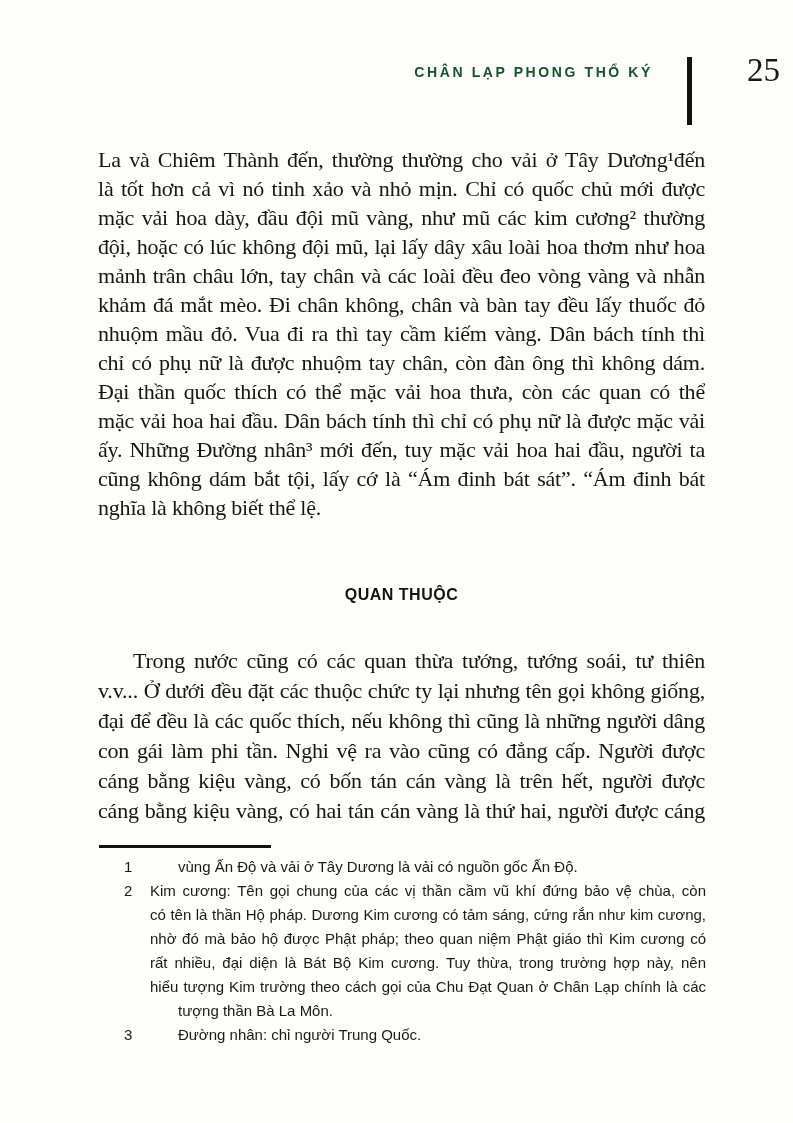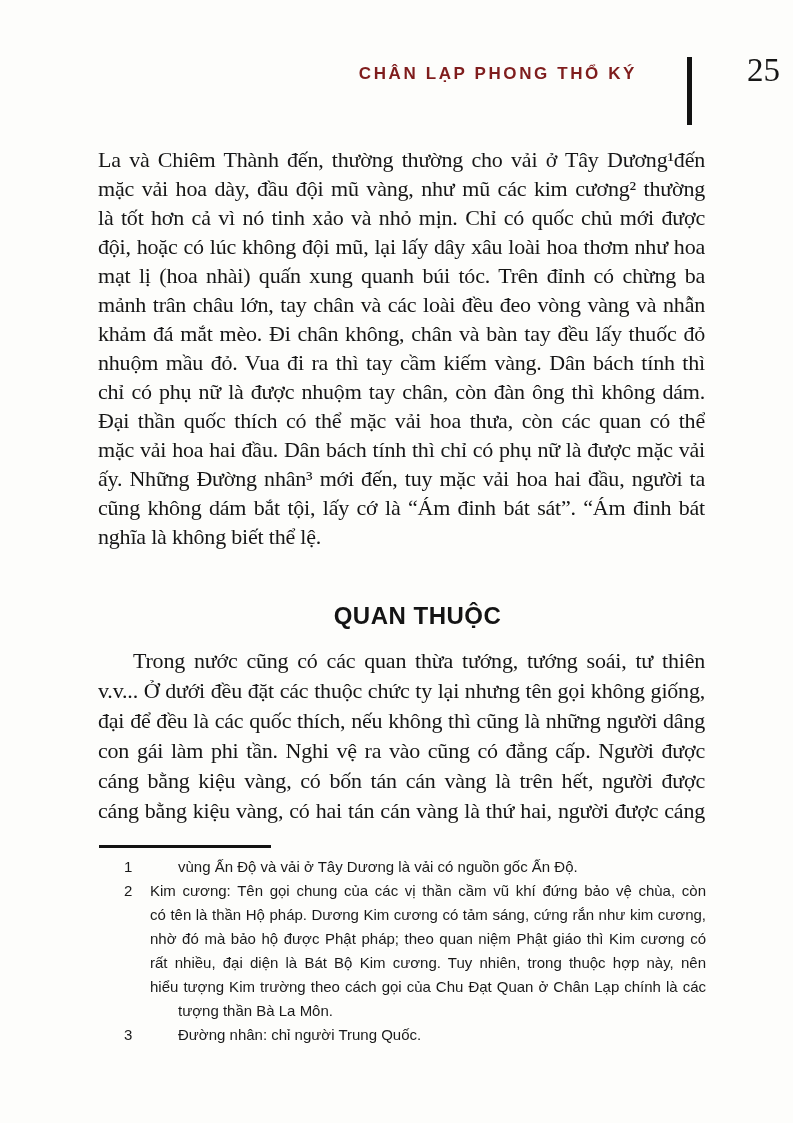"CHÂN LẠP PHONG THỔ KÝ" .running-title { color: #7f1d1d -> #14532d; font-size: 17px -> 14px; right: 156px -> 140px }
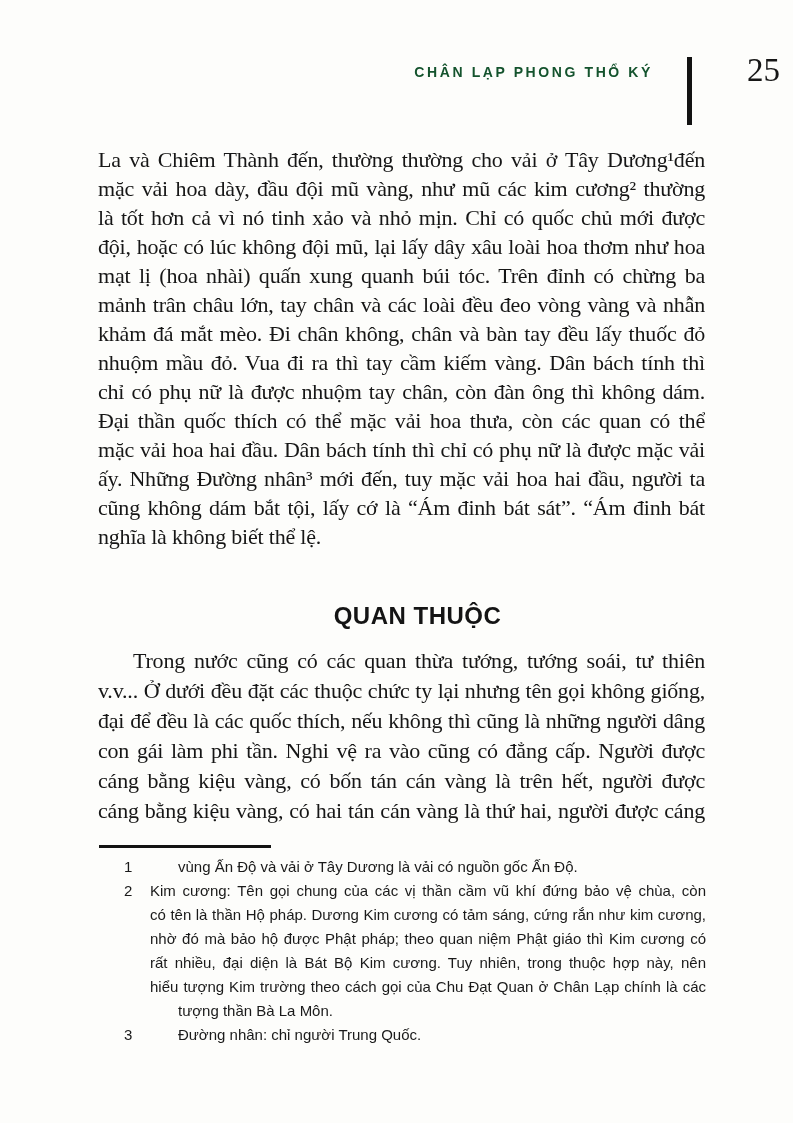"mặc vải hoa dày, đầu" div.line { order: before "là tốt hơn cả vì" -> after "là tốt hơn cả vì" }
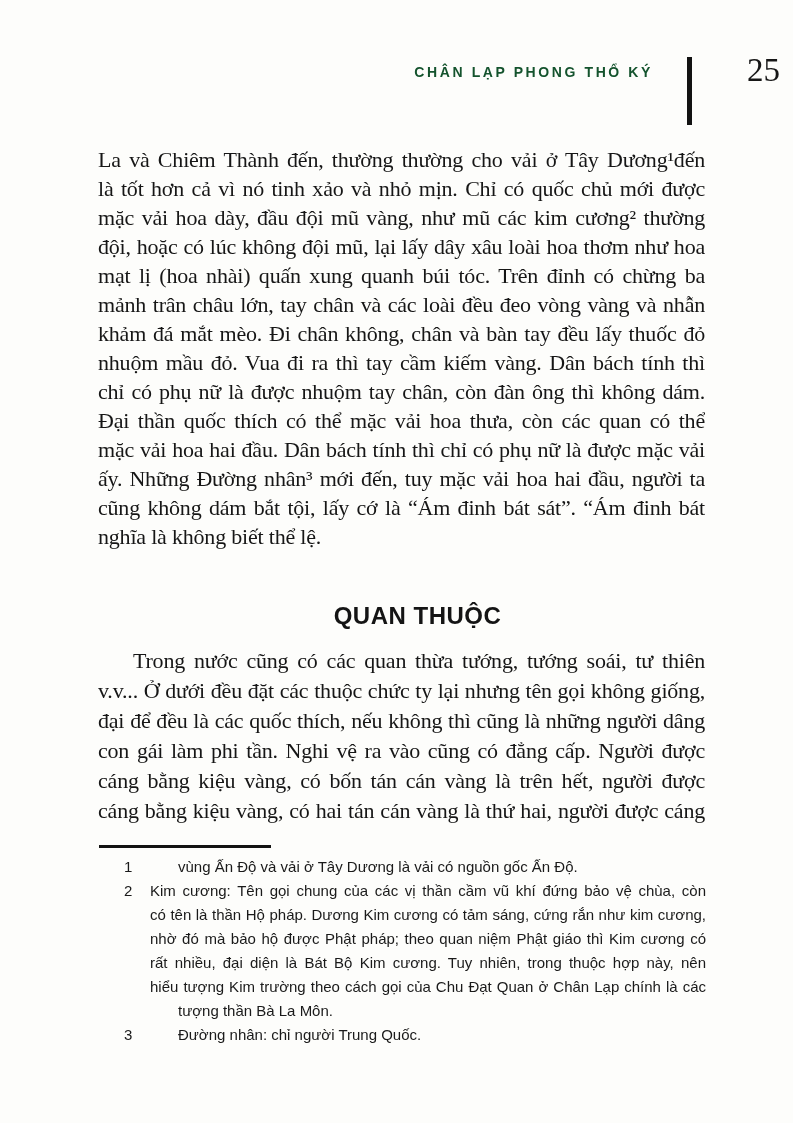"mạt lị (hoa nhài) quấn" div.line { html: <div>mạt lị (hoa nhài) quấn xung quanh búi tóc. Trên đỉnh có chừng ba</div> -> none }
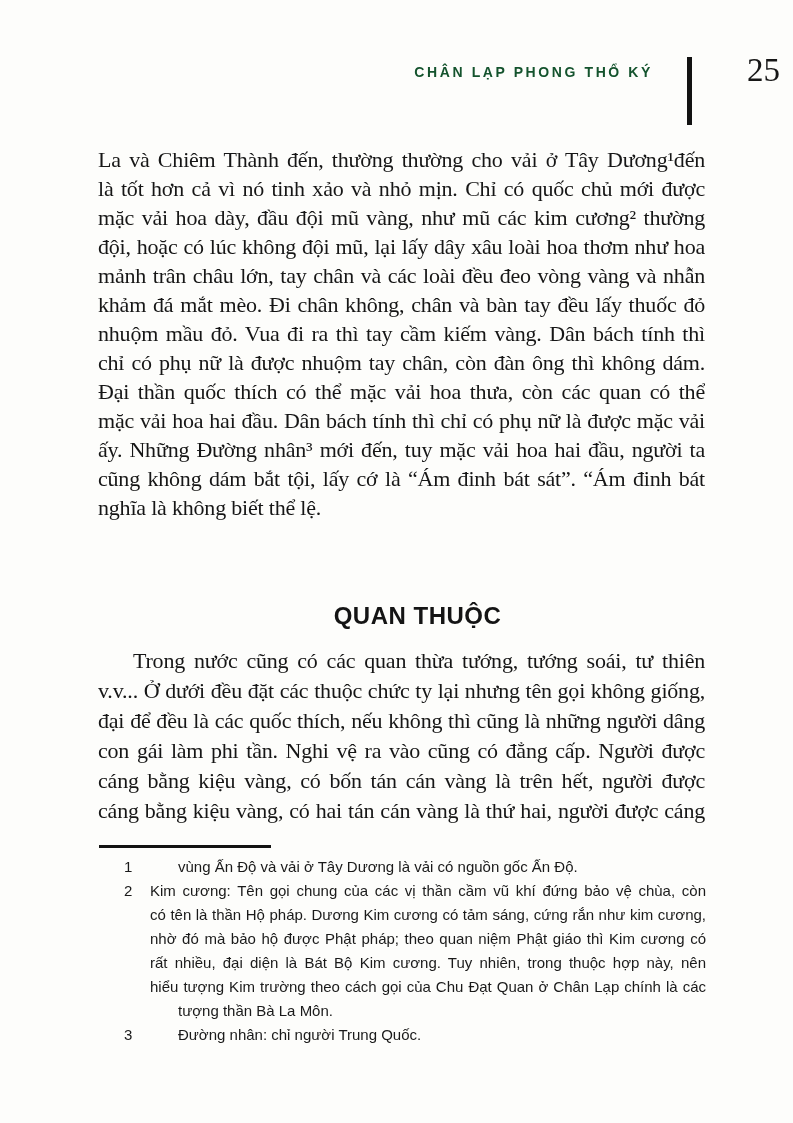"QUAN THUỘC" .section-heading { font-size: 24px -> 16px; margin: 16px -> 0 }
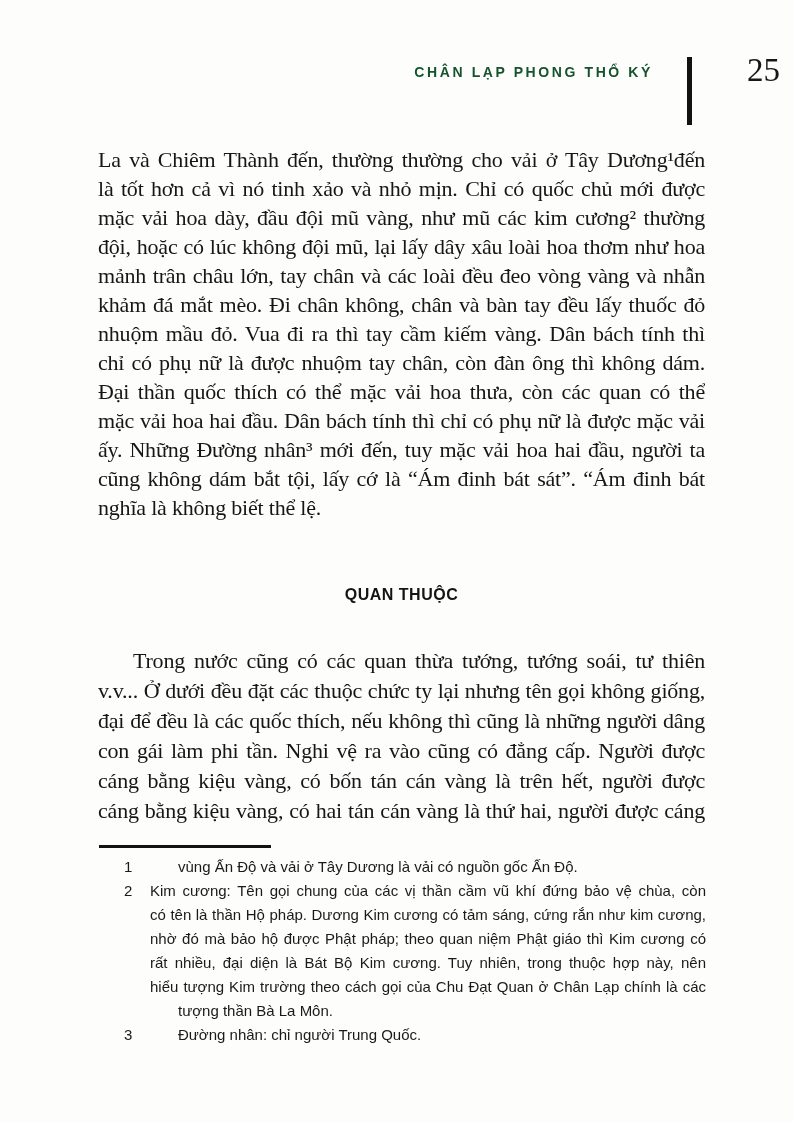"rất nhiều, đại diện là" div.line { text: nhiên, trong thuộc -> thừa, trong trường }
